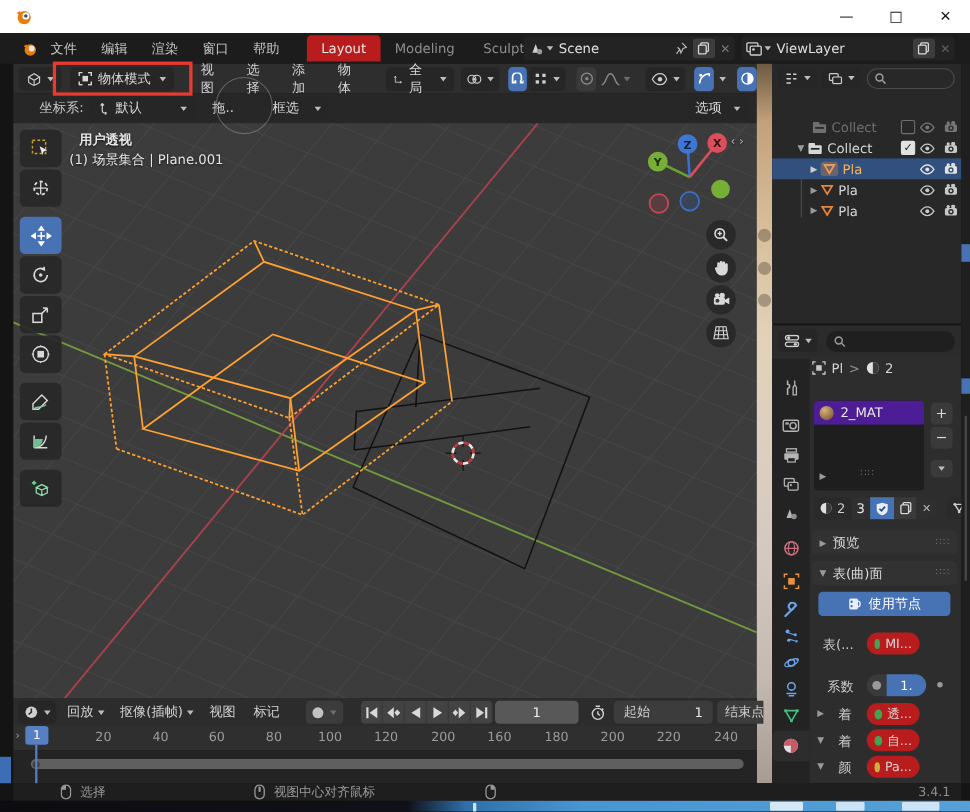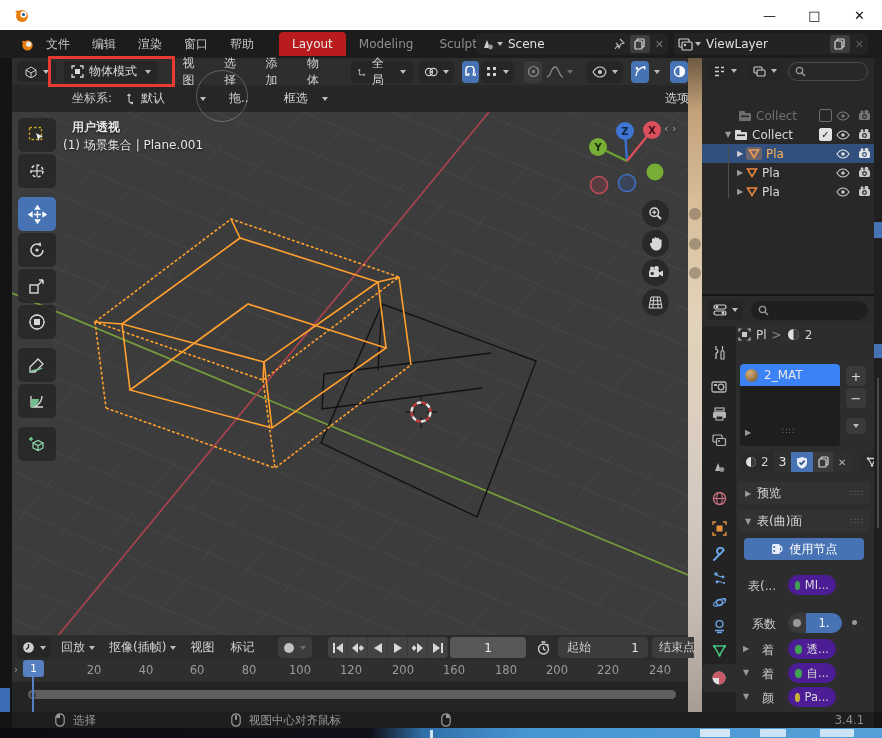"坐标系:" span { margin-left: 60px -> 24px }
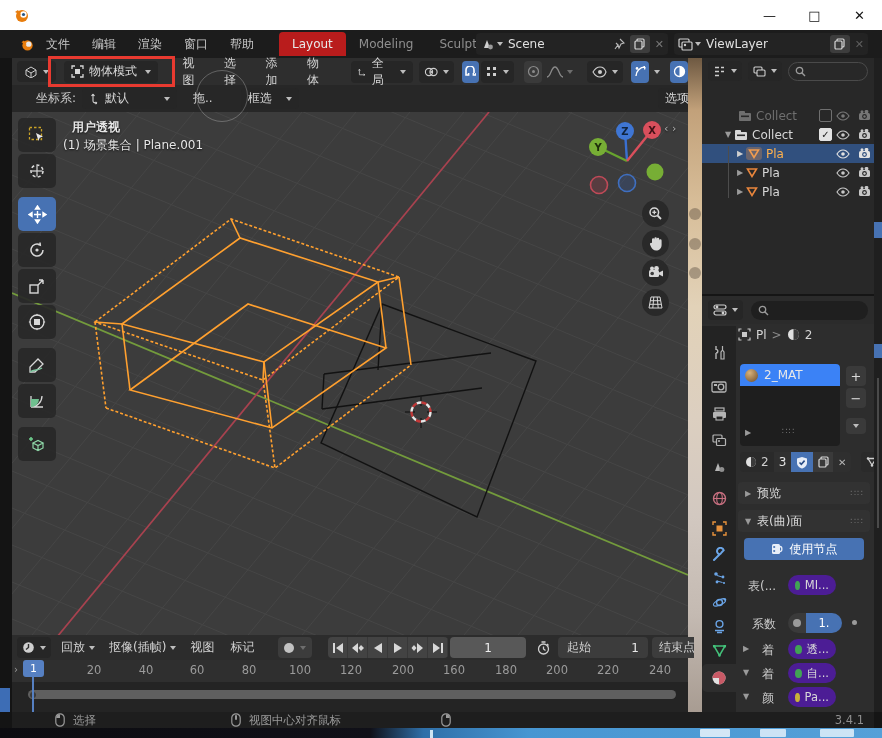"选项" span.chip { left: 646px -> 613px }
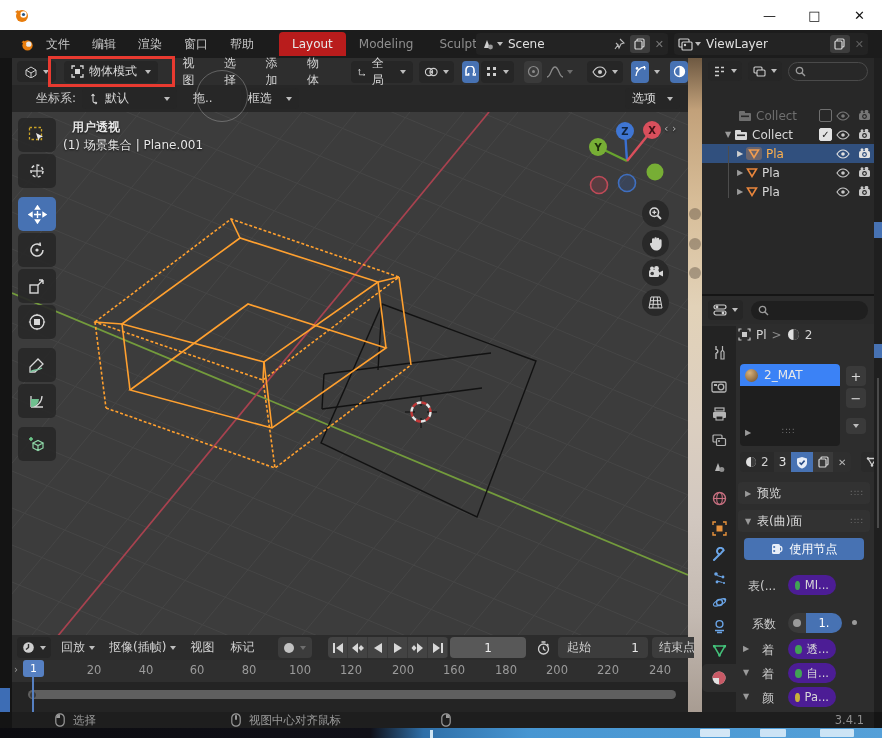"2_MAT" div.flex { background: #3b82f6 -> #4c1d95 }
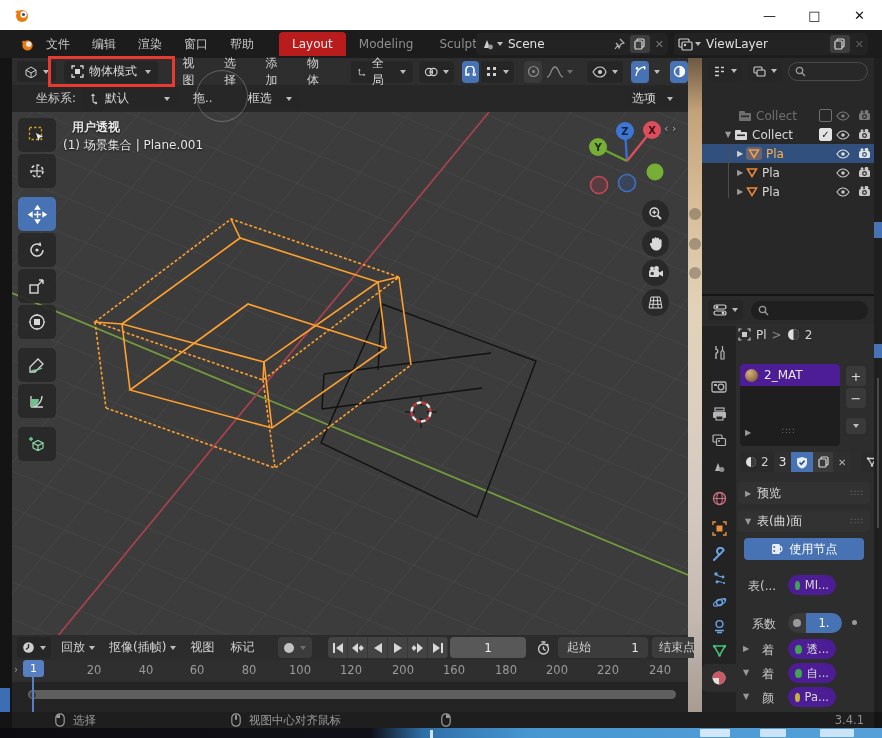"MI..." .val-chip { background: #4c1d95 -> #b91c1c }
